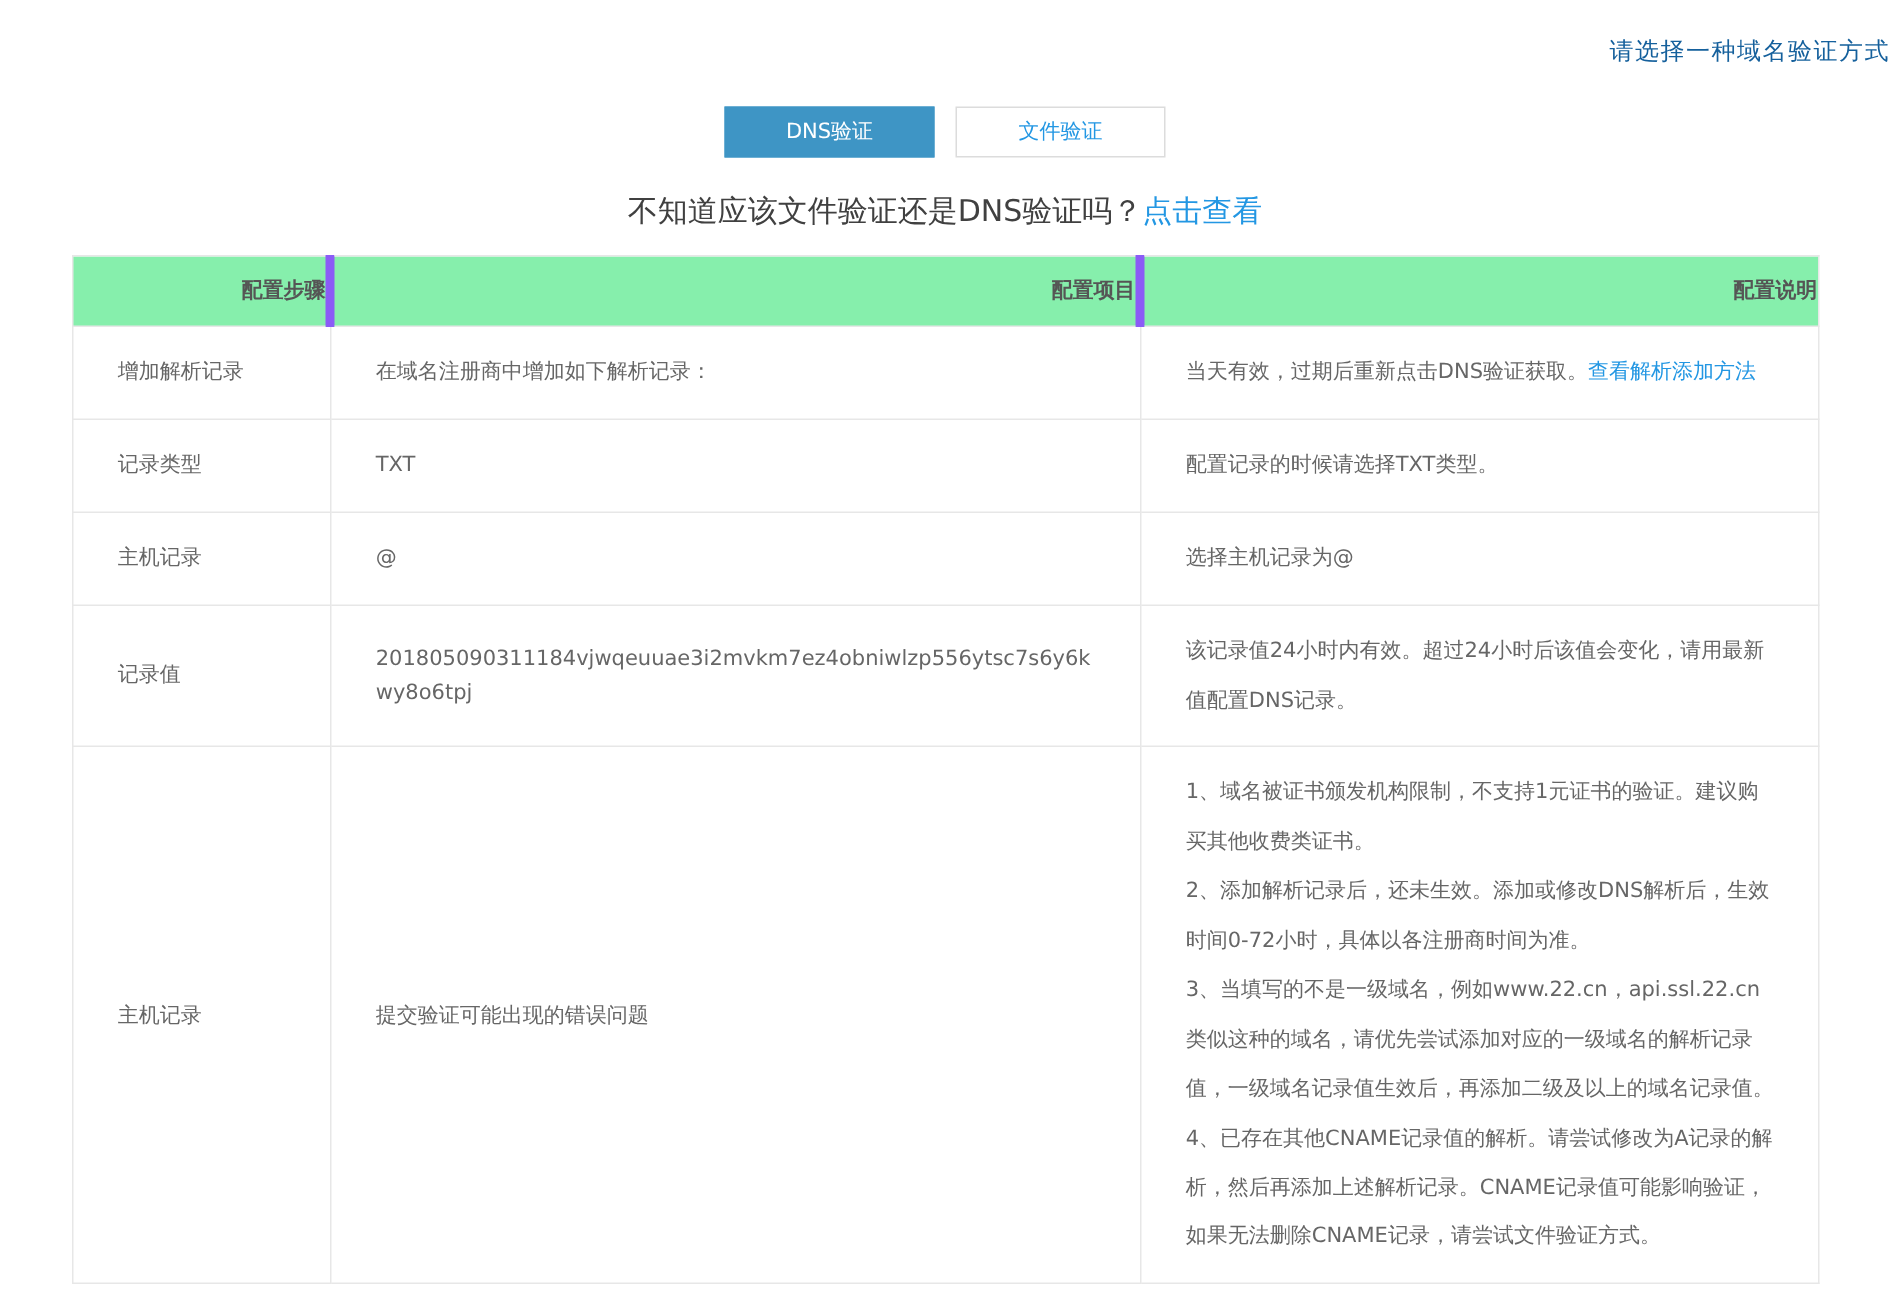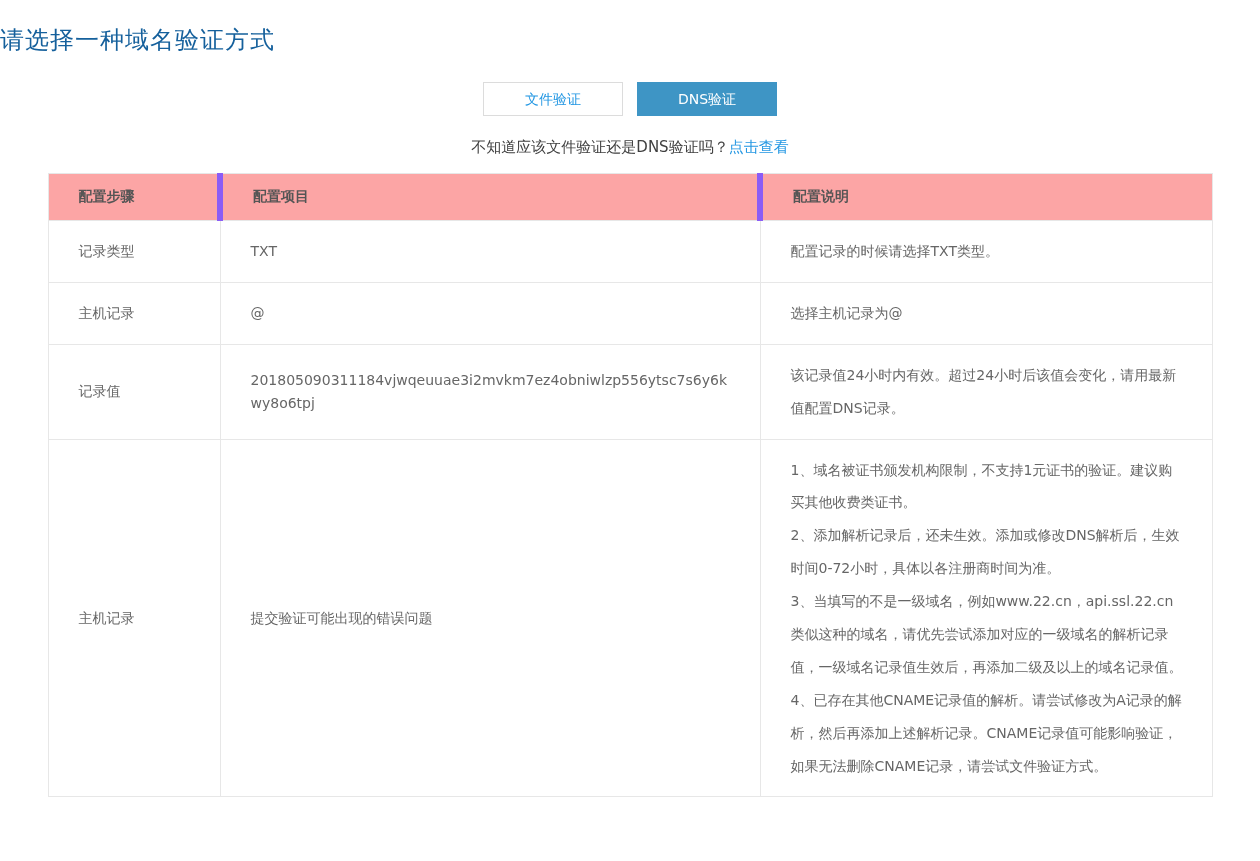"请选择一种域名验证方式" .page-title { font-size: 24px -> 16px; text-align: left -> right }
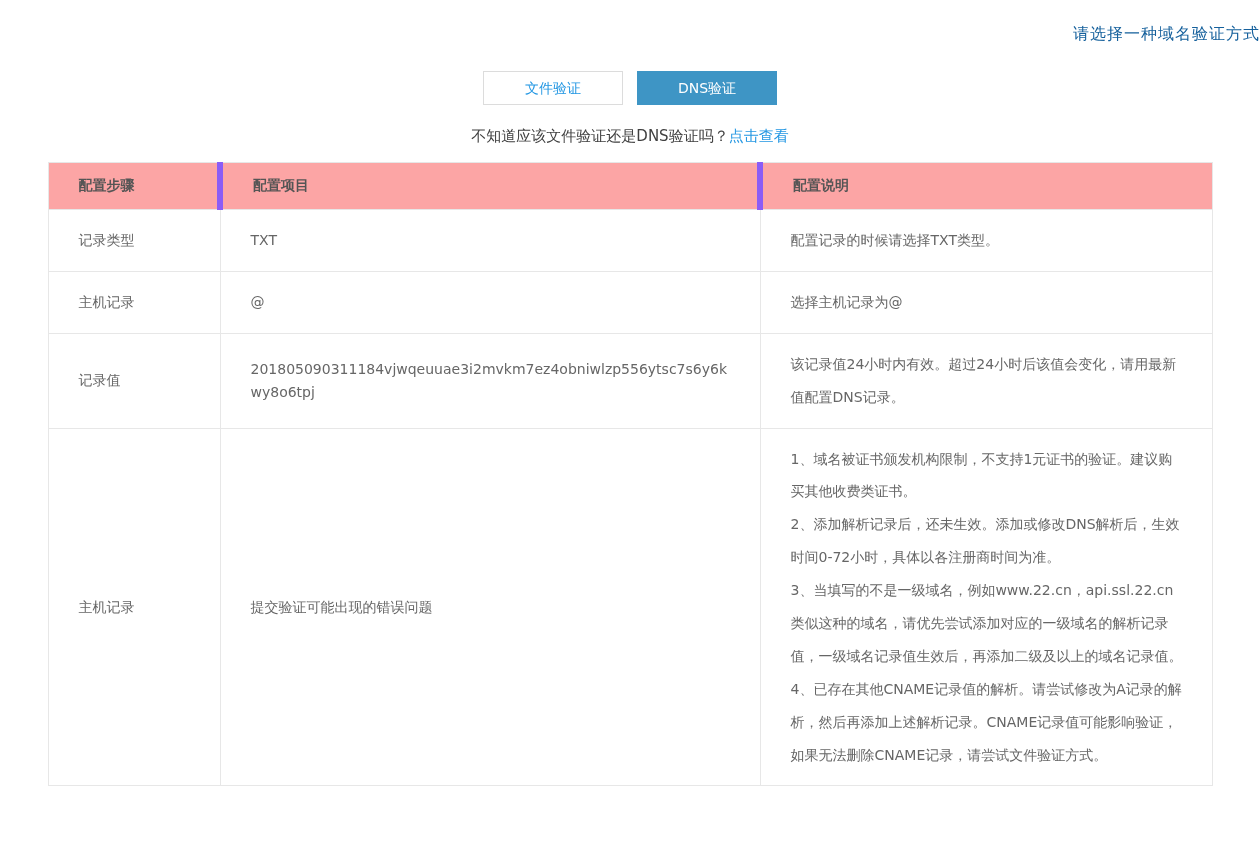"文件验证" div.tab { order: before "DNS验证" -> after "DNS验证" }
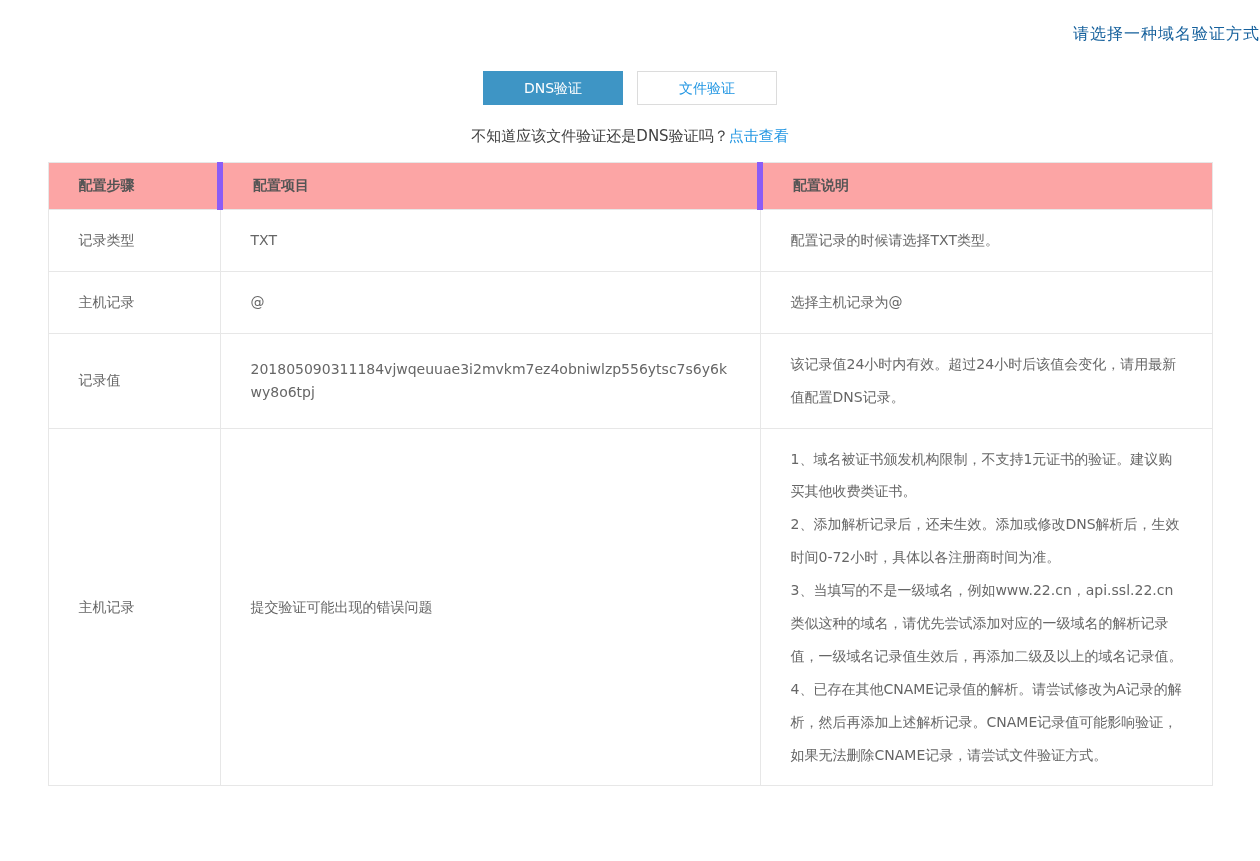"不知道应该文件验证还是DNS验证吗？点击查看" .hint { font-size: 15px -> 20px }
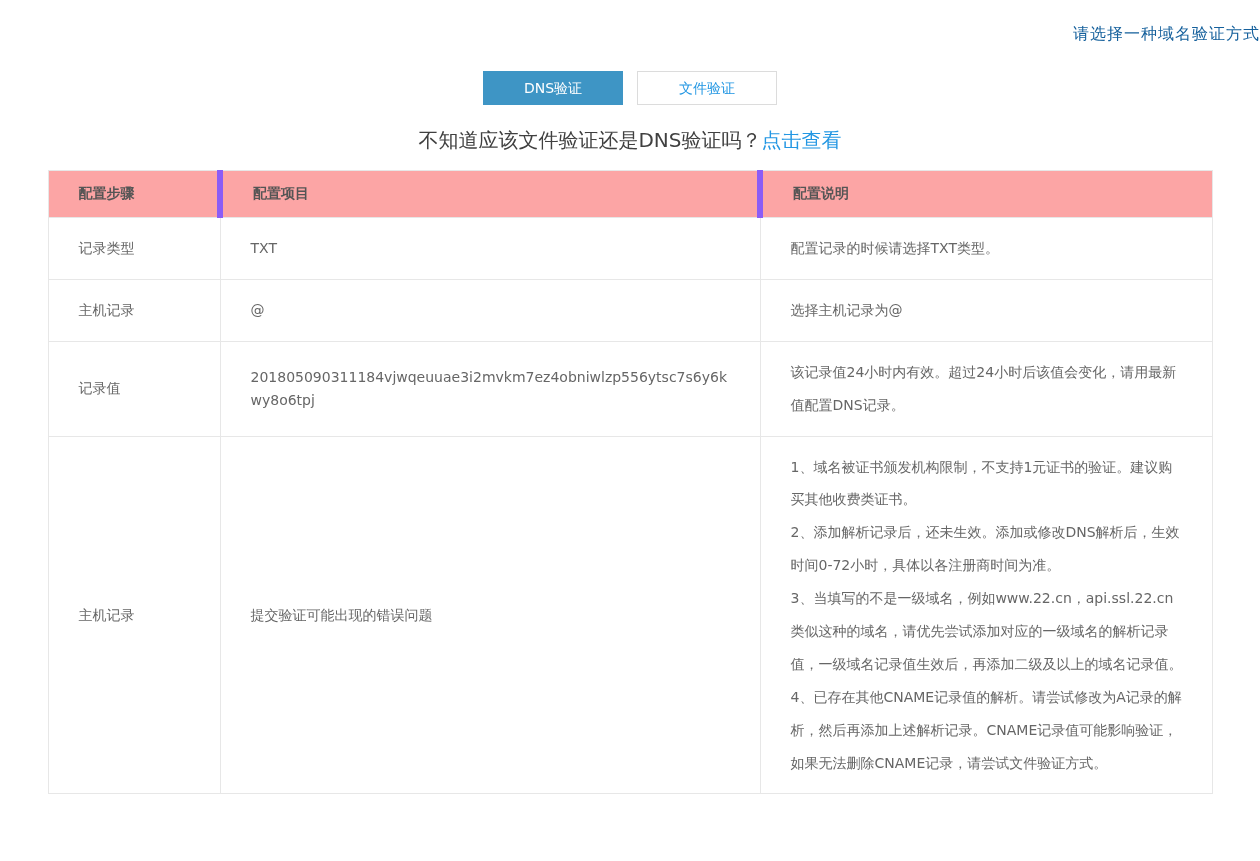"配置步骤" .config-table th { background: #fca5a5 -> #86efac; text-align: left -> right }
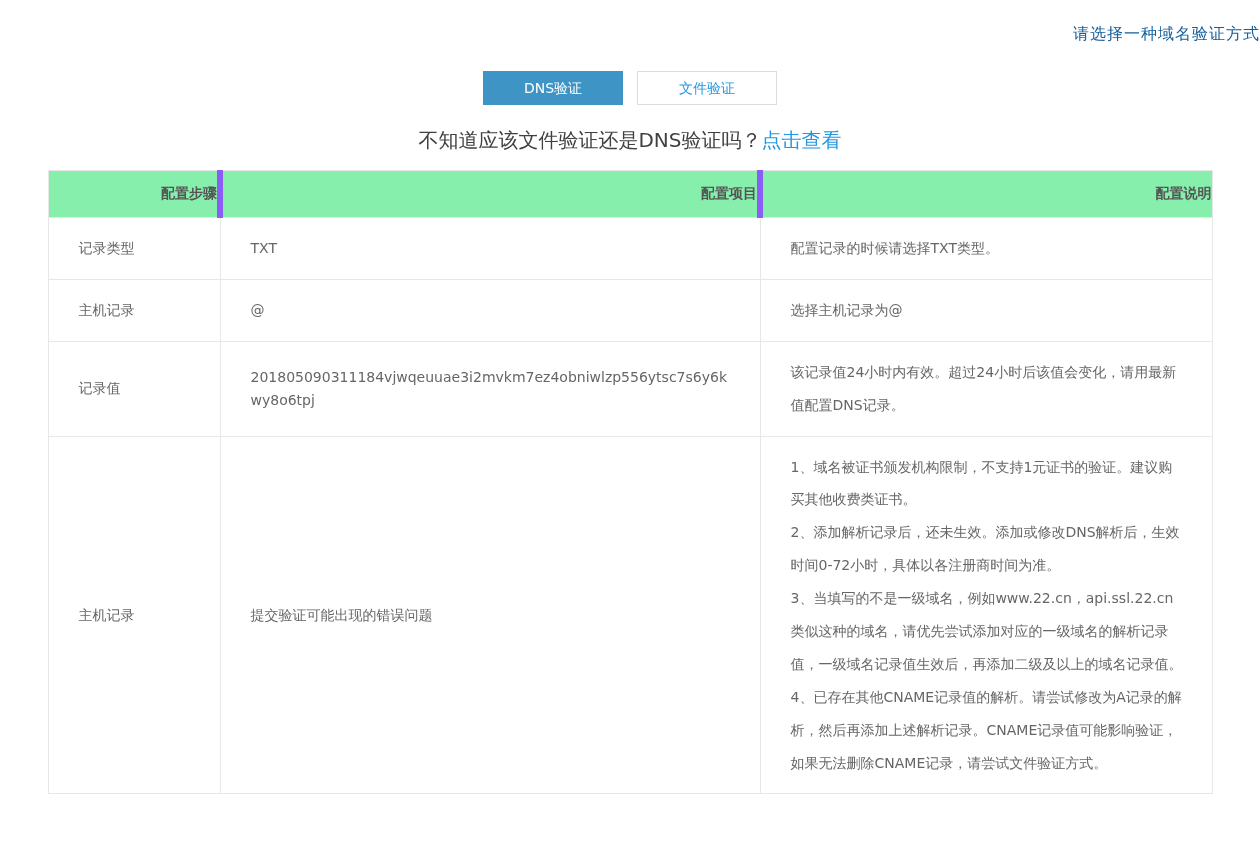"增加解析记录" tr.r1 { html: none -> <tr> <td>增加解析记录</td> <td>在域名注册商中增加如下解析记录：</td> <td> <span>当天有效，过期后重新点击DNS验证获取。</span><a>查看解析添加方法</a> </td> </tr> }
